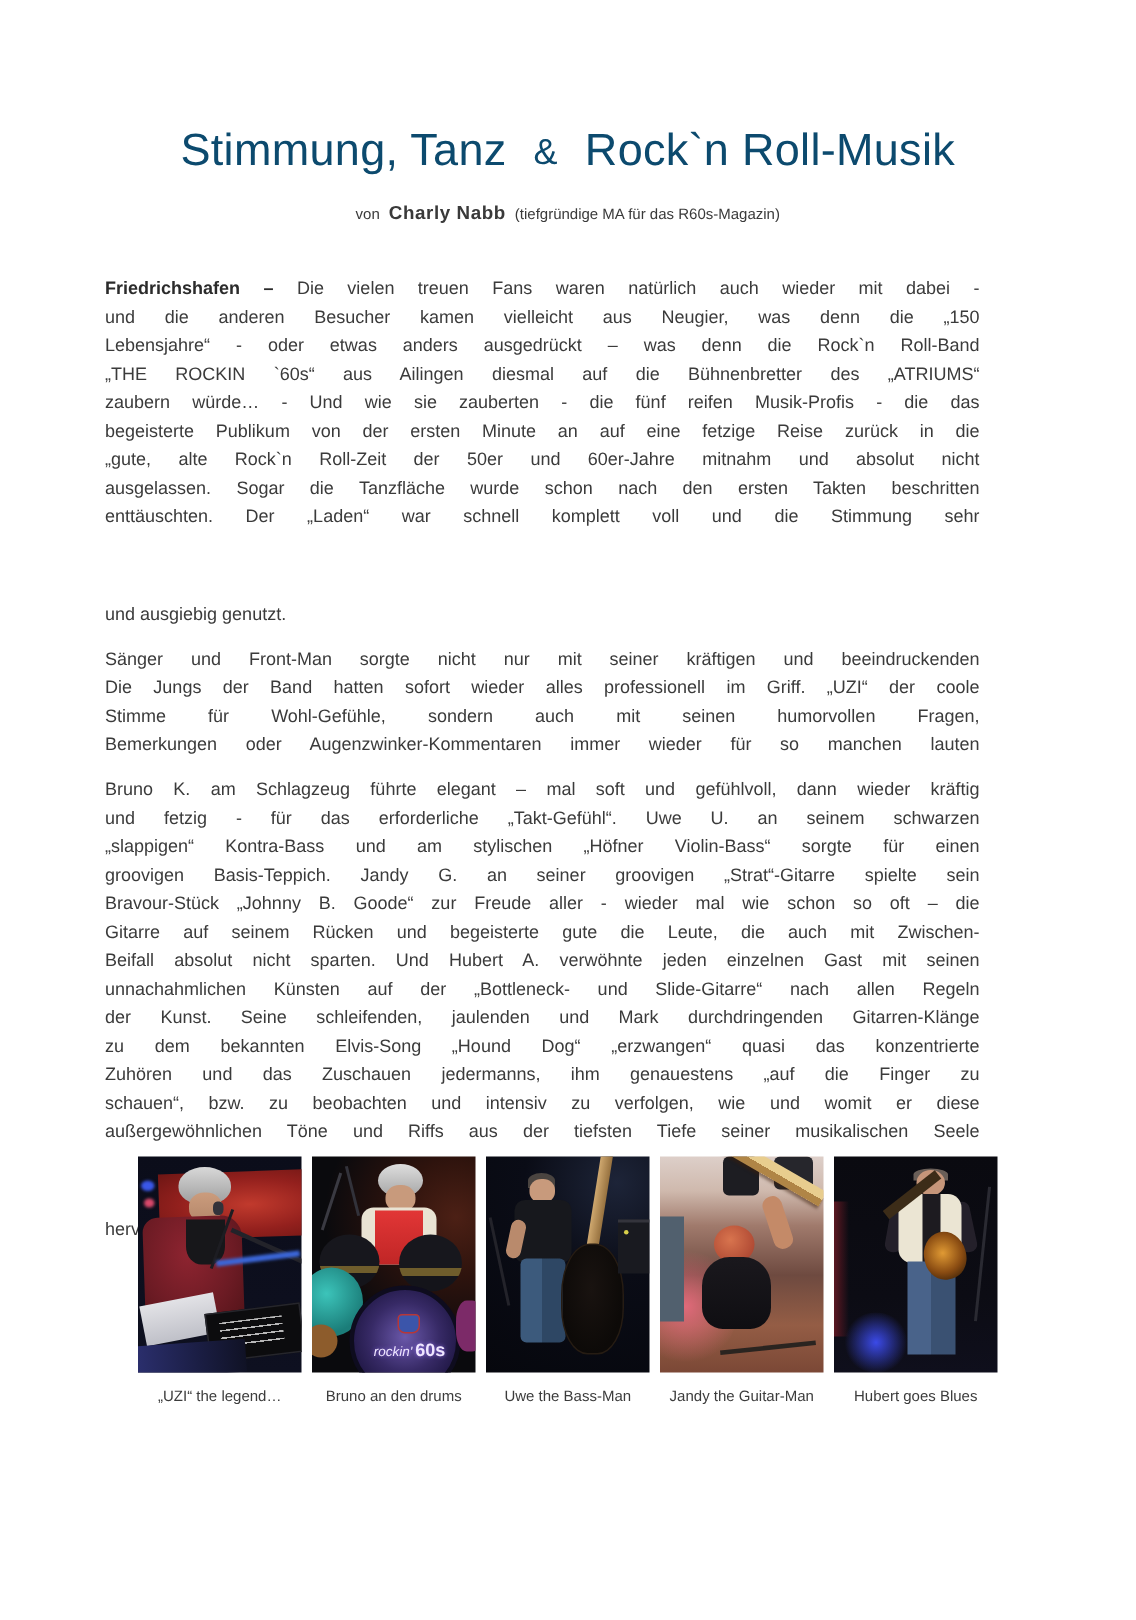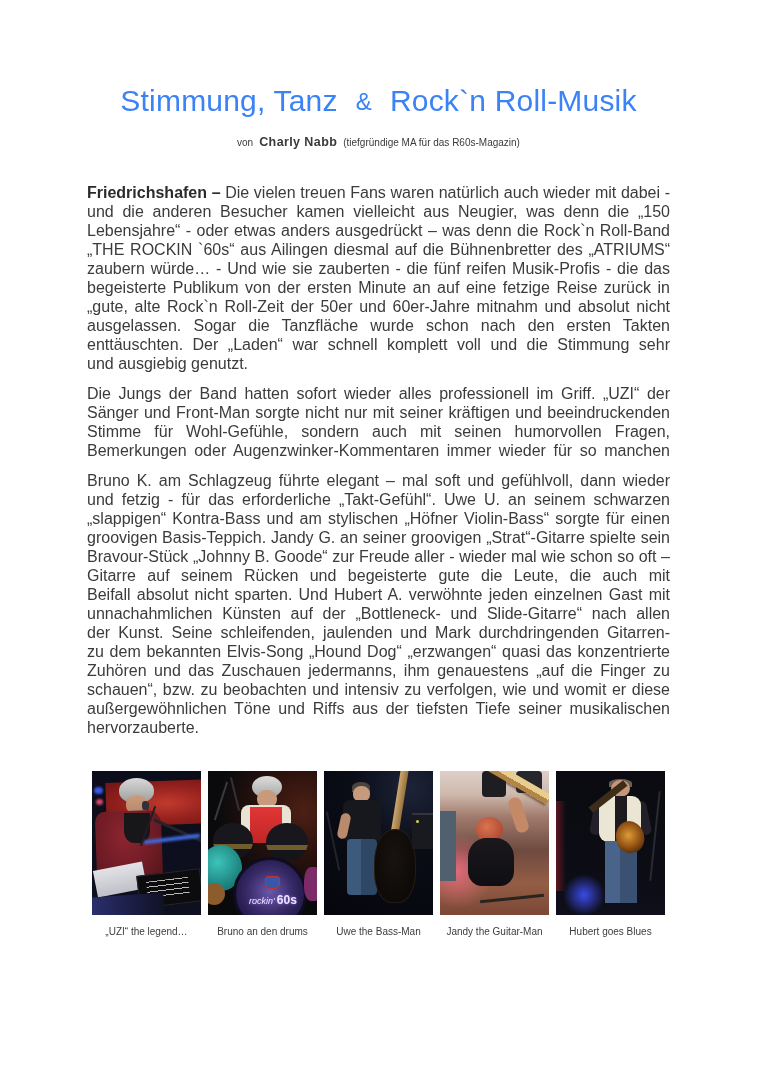"Stimmung, Tanz & Rock`n Roll-Musik" .title-wrap { color: #3b82f6 -> #0c4a6e }
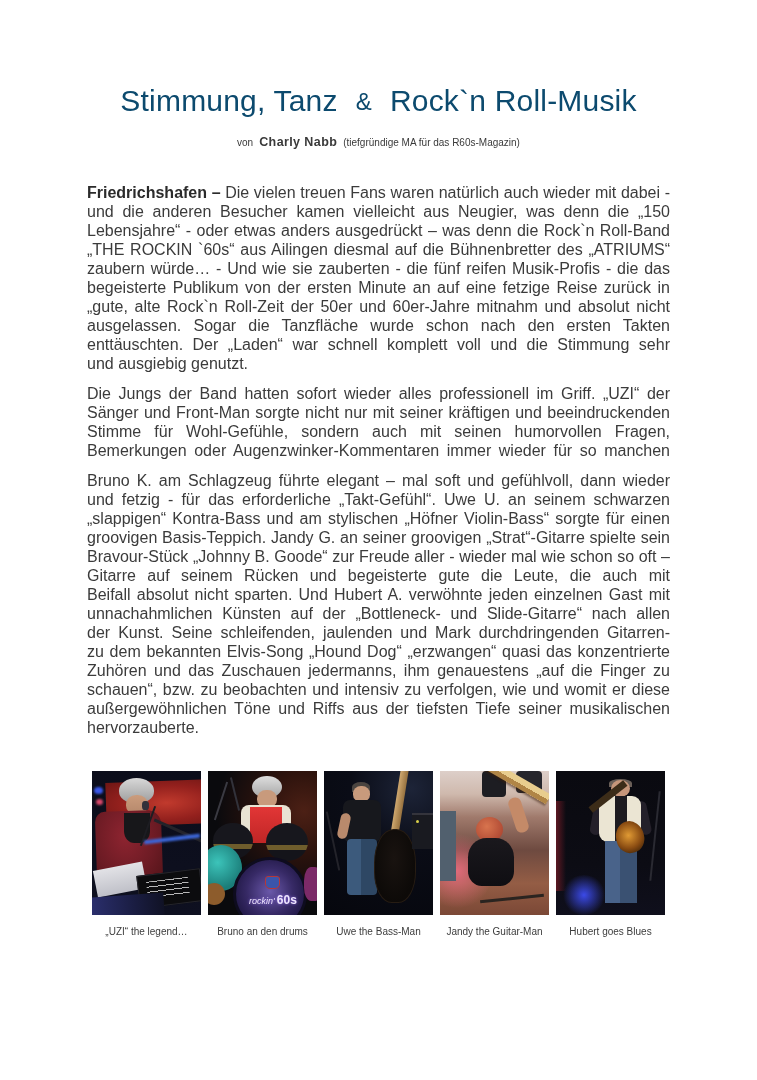"Friedrichshafen – Die vielen treuen" .body-col { font-size: 16px -> 12px; left: 87px -> 70px }
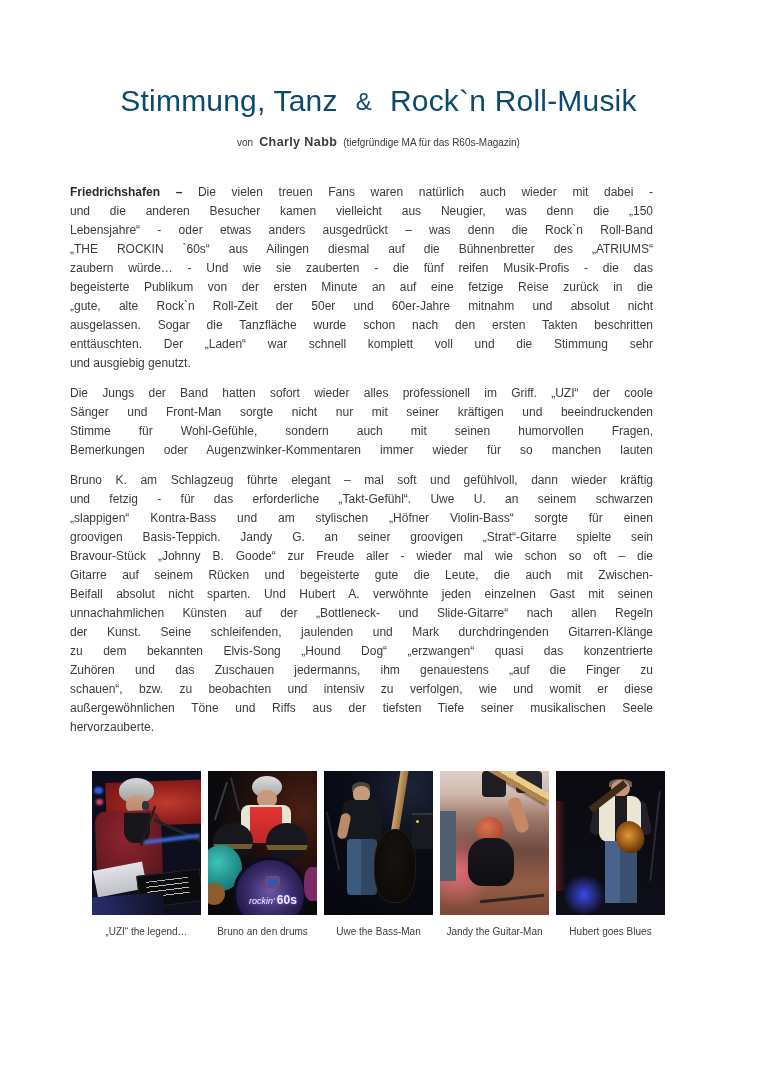"und ausgiebig genutzt." .line.last { margin-top: none -> 46px }
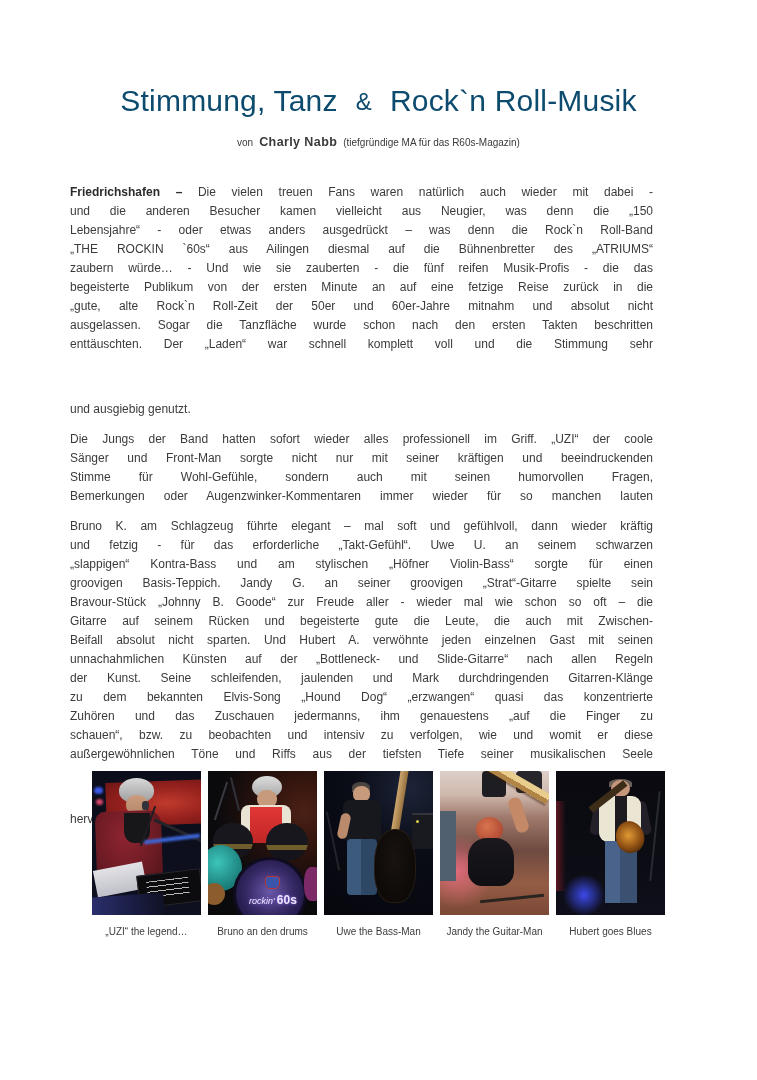"Die Jungs der Band hatten" div.line { order: before "Sänger und Front-Man sorgte nicht" -> after "Sänger und Front-Man sorgte nicht" }
